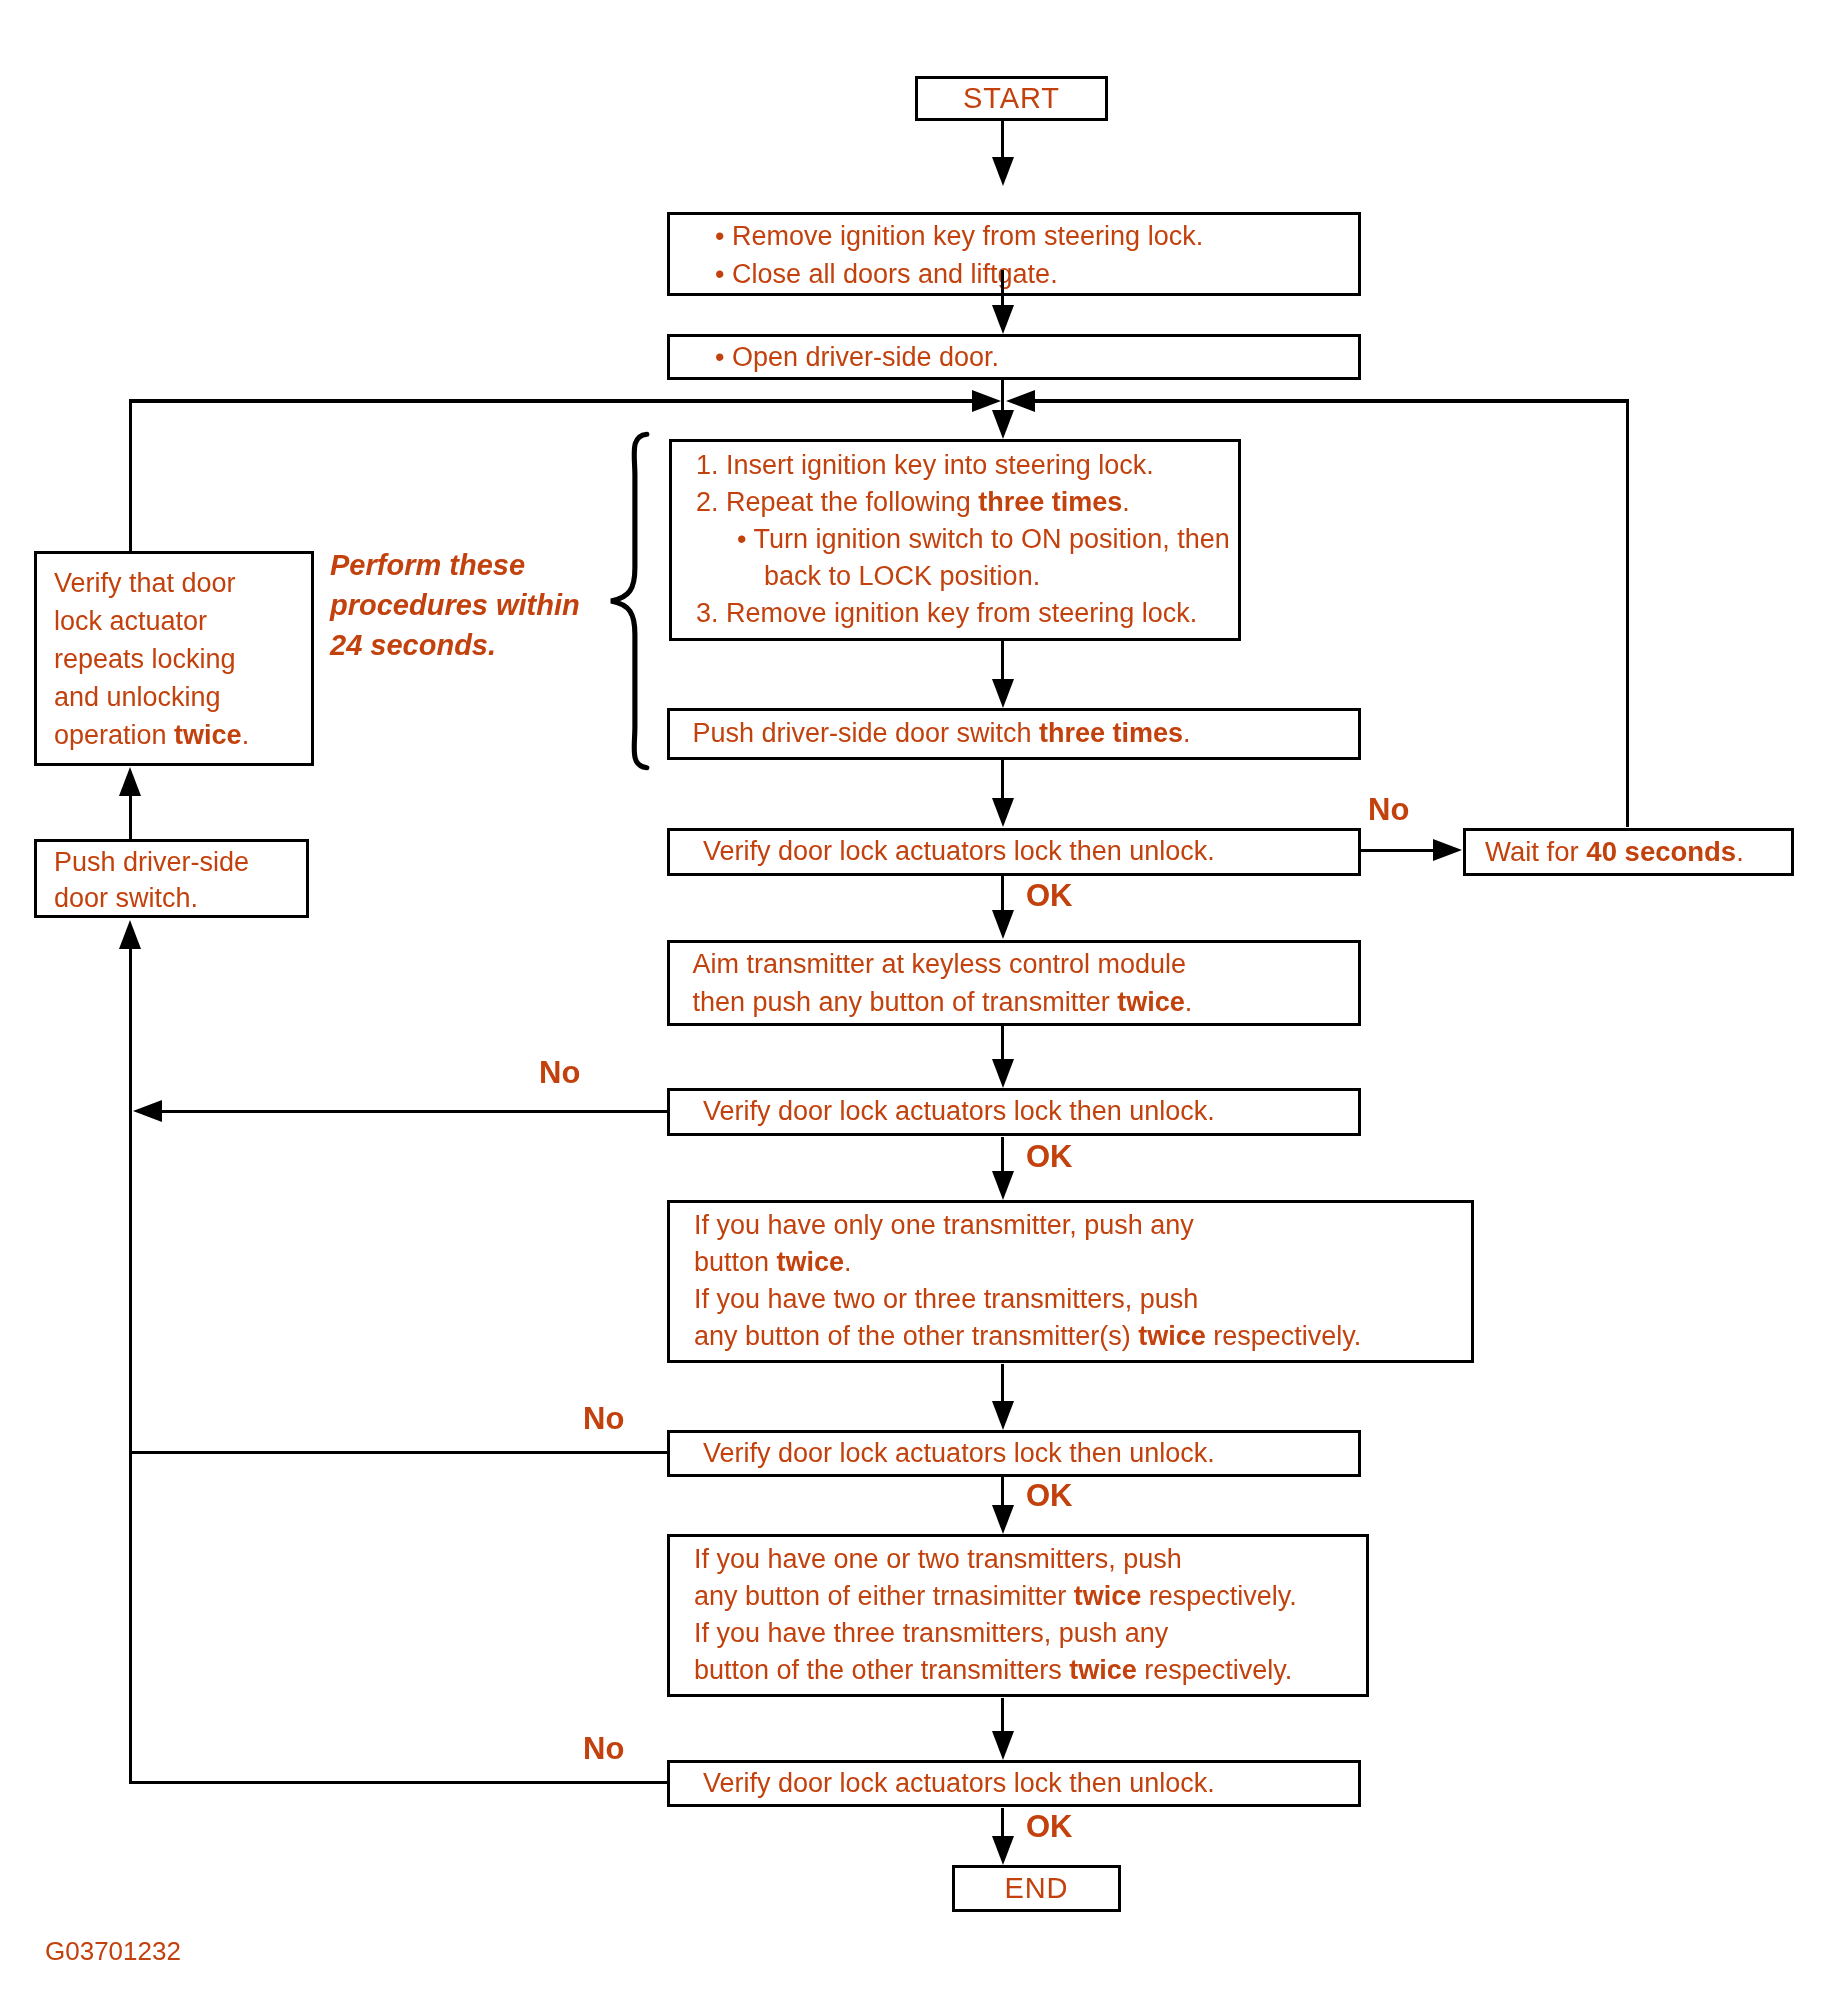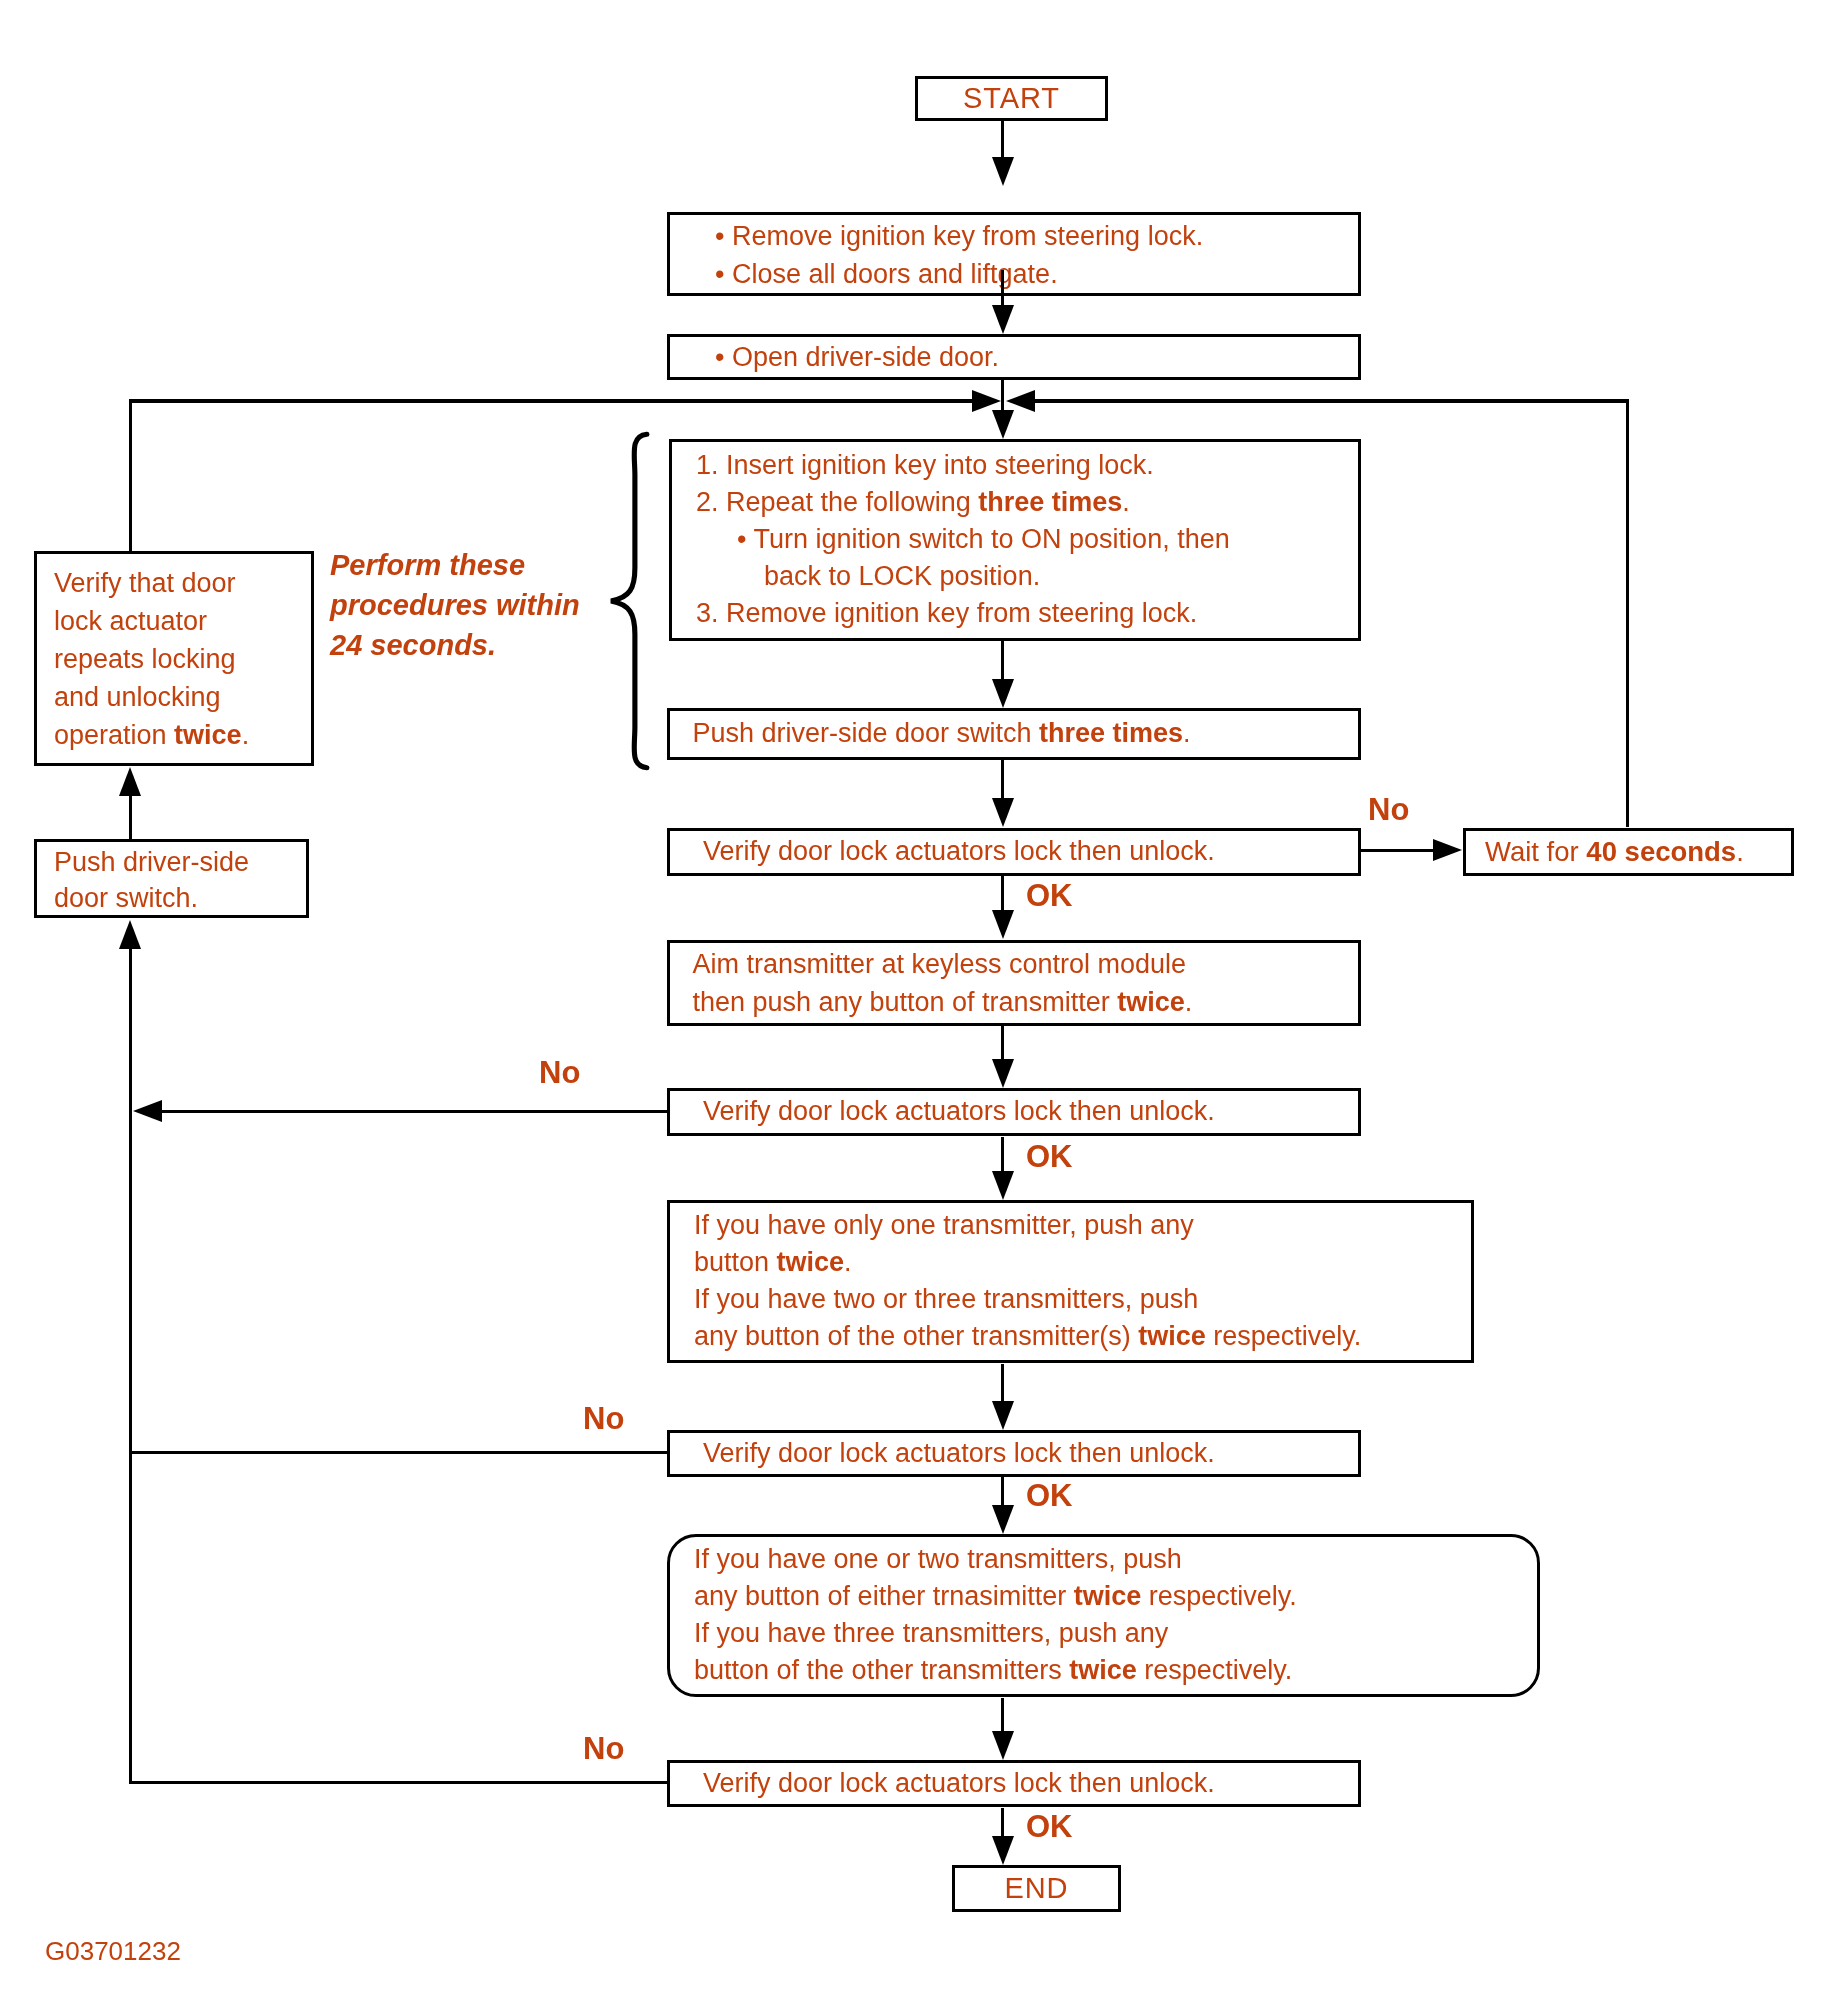"1. Insert ignition key into" #box-cycle { width: 692px -> 572px }
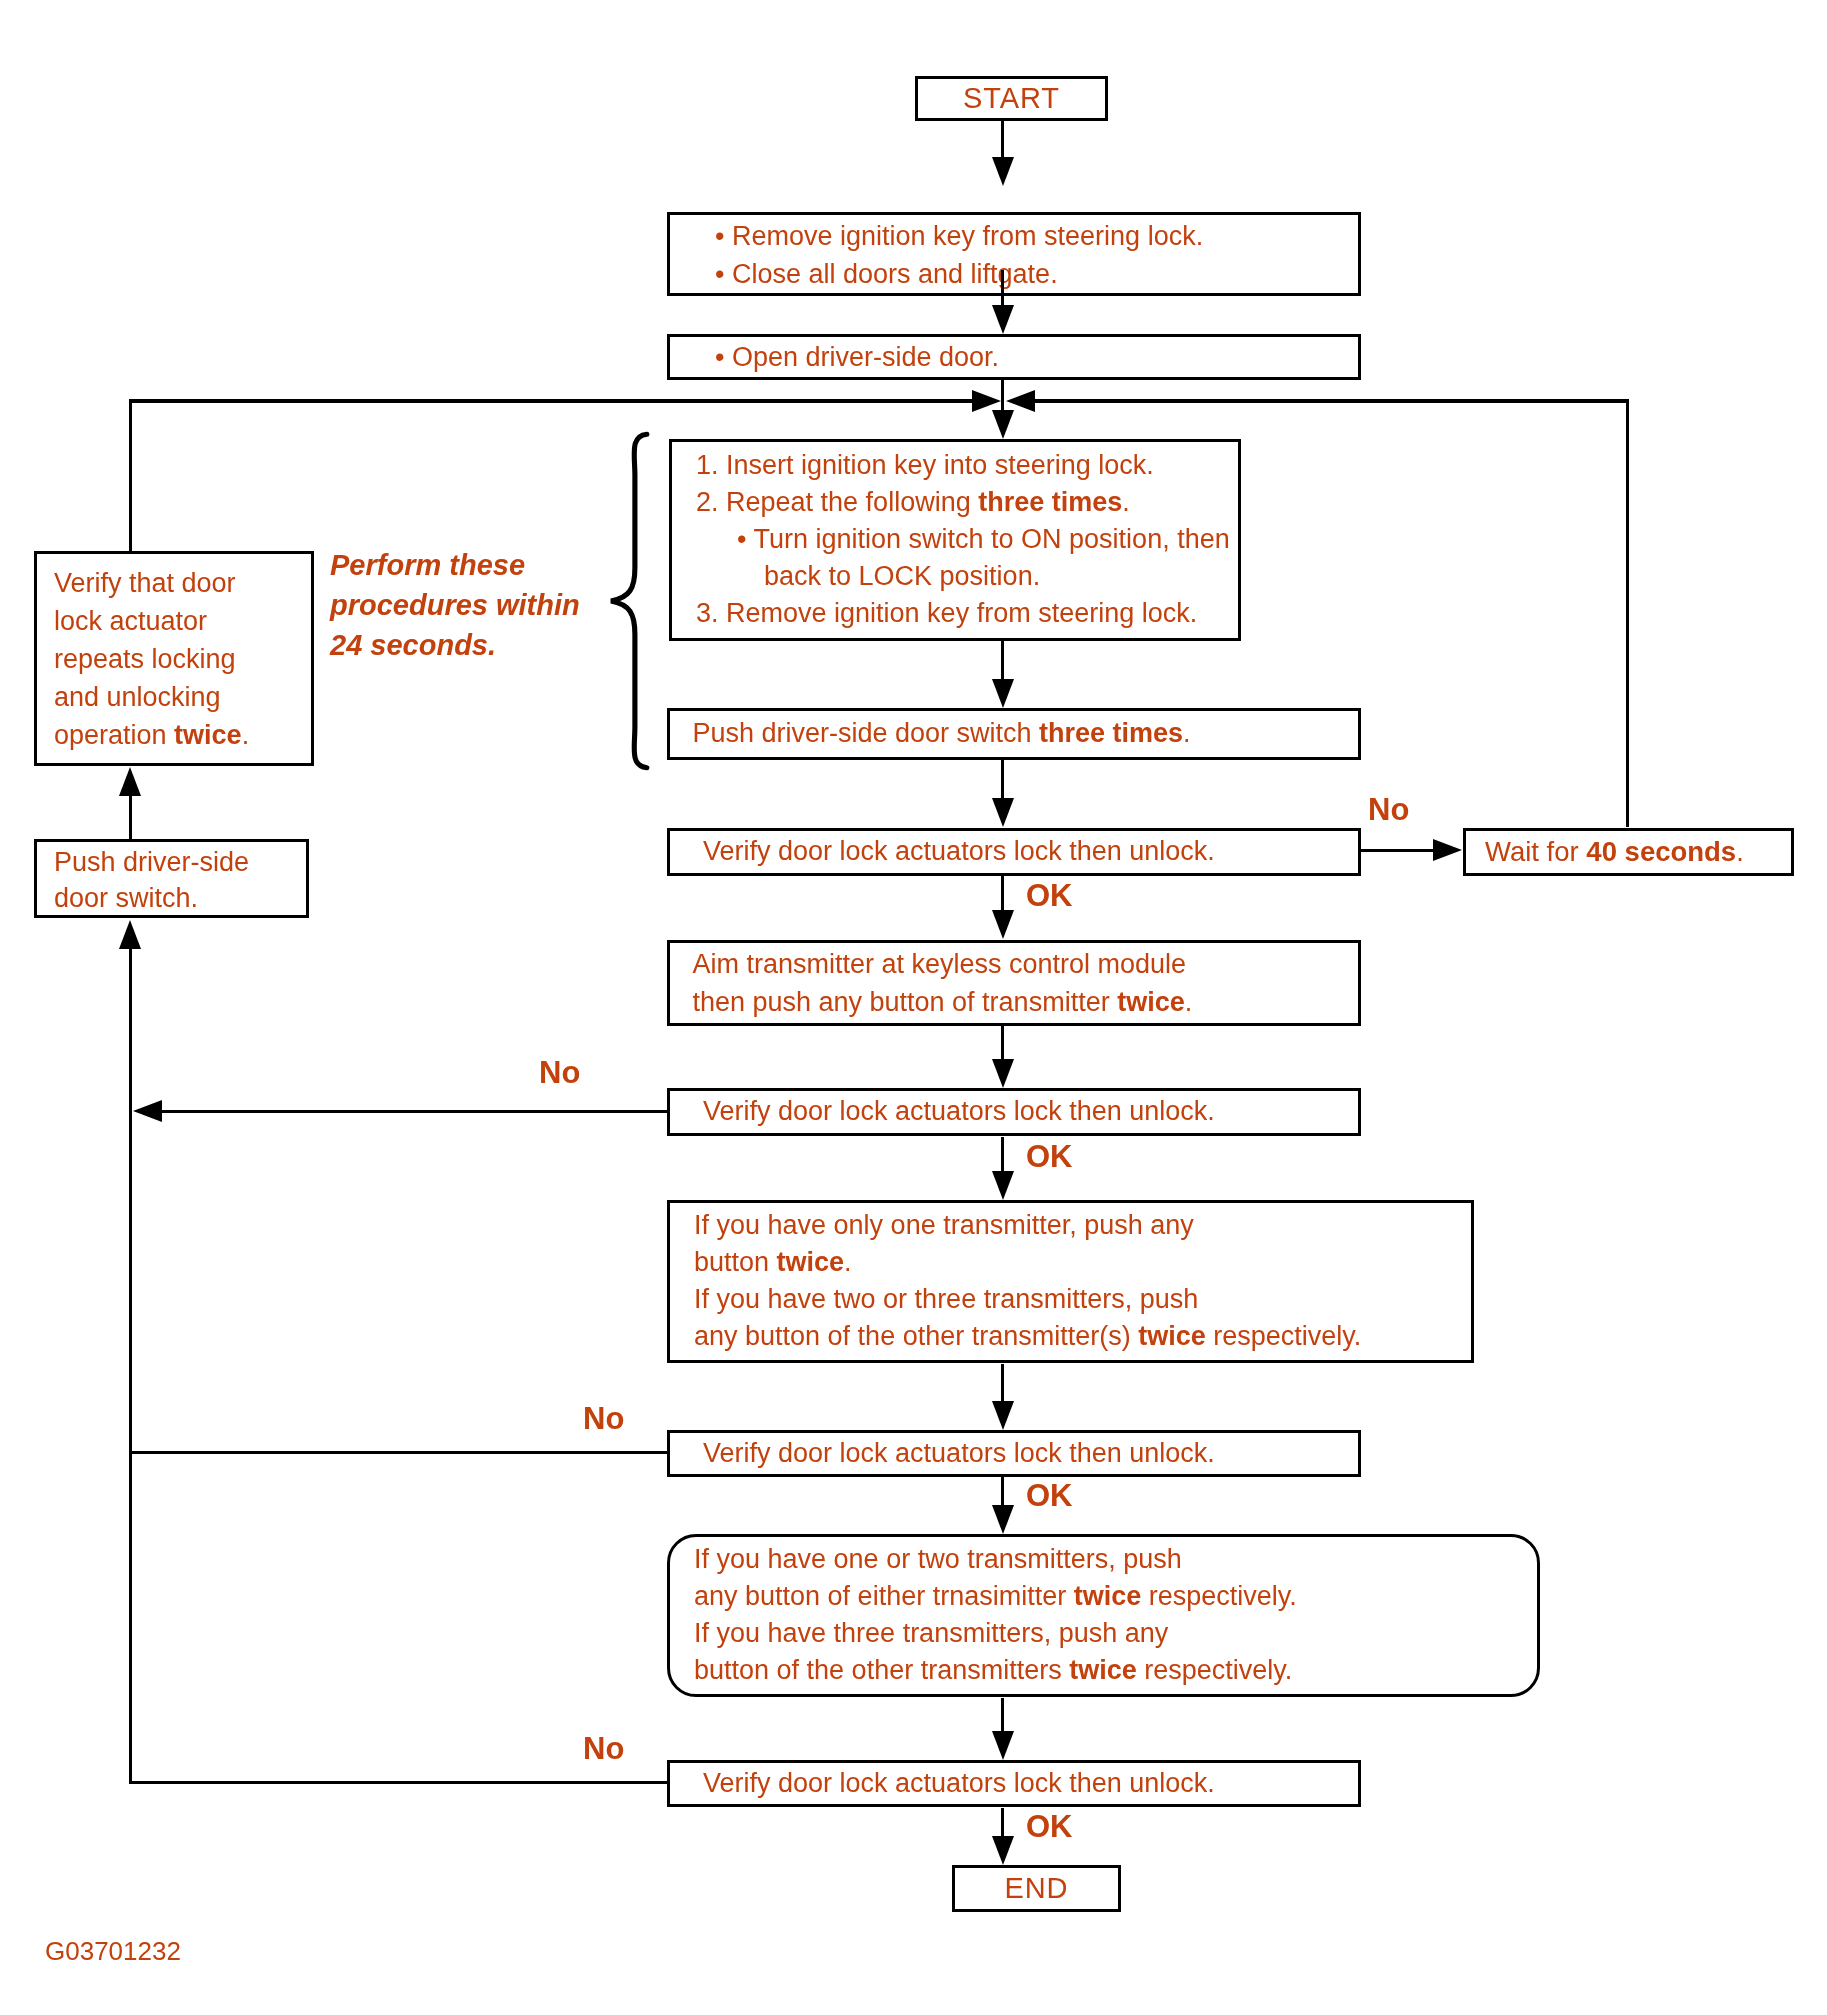"If you have one or" #box-multitx { border-radius: 29px -> none; width: 873px -> 702px }
